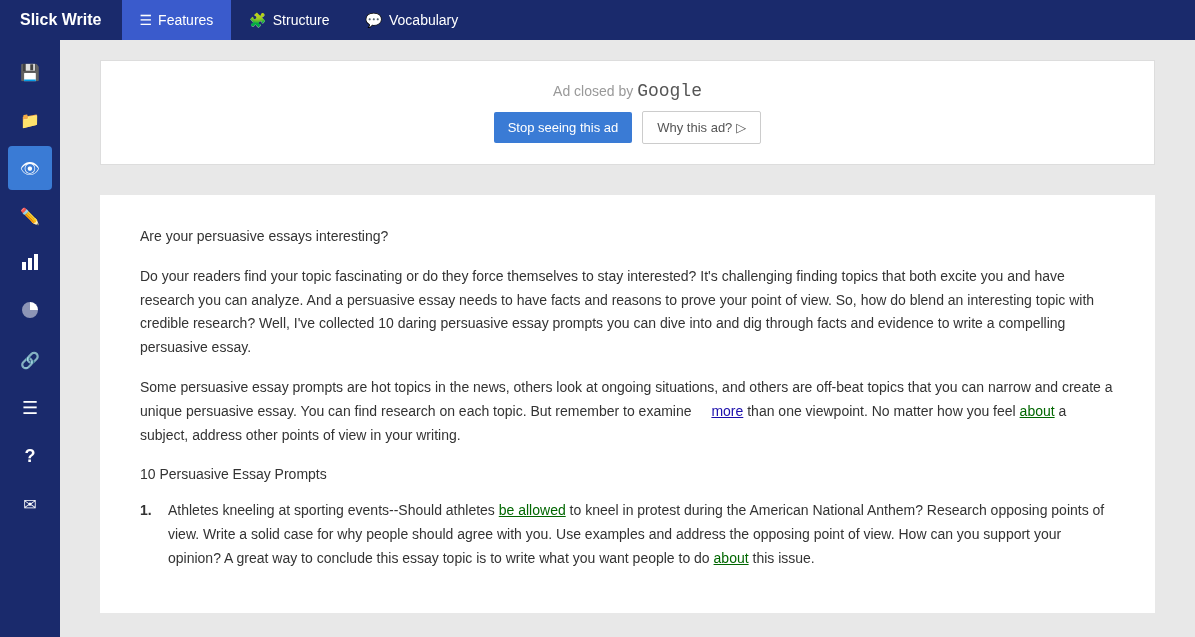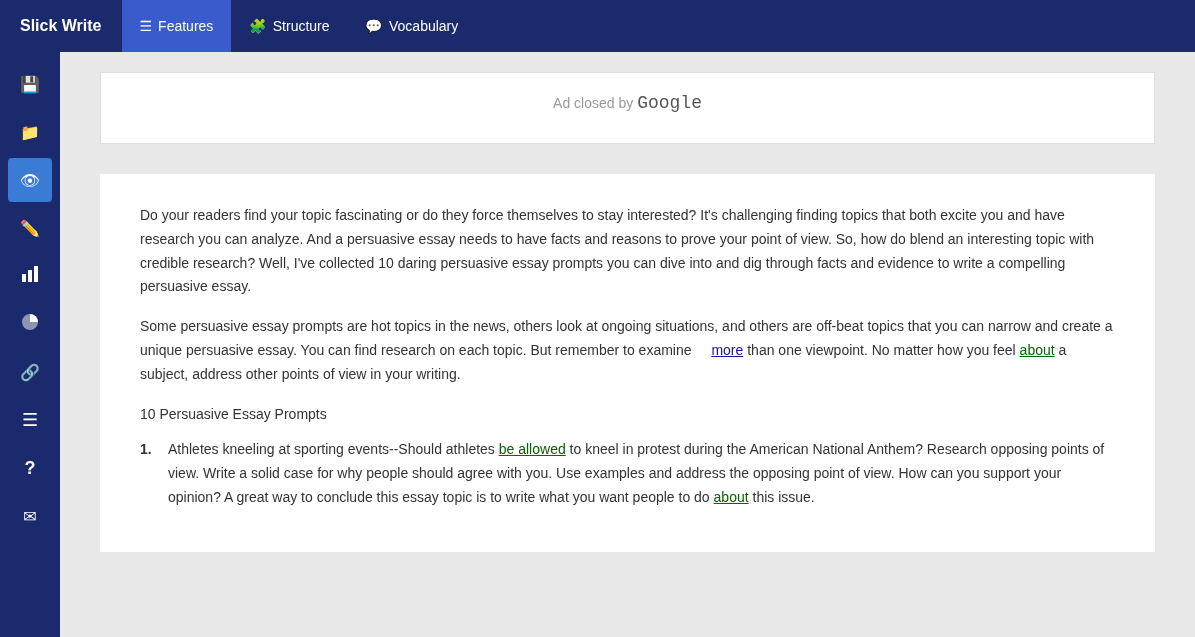"Slick Write" .top-nav { height: 52px -> 40px }
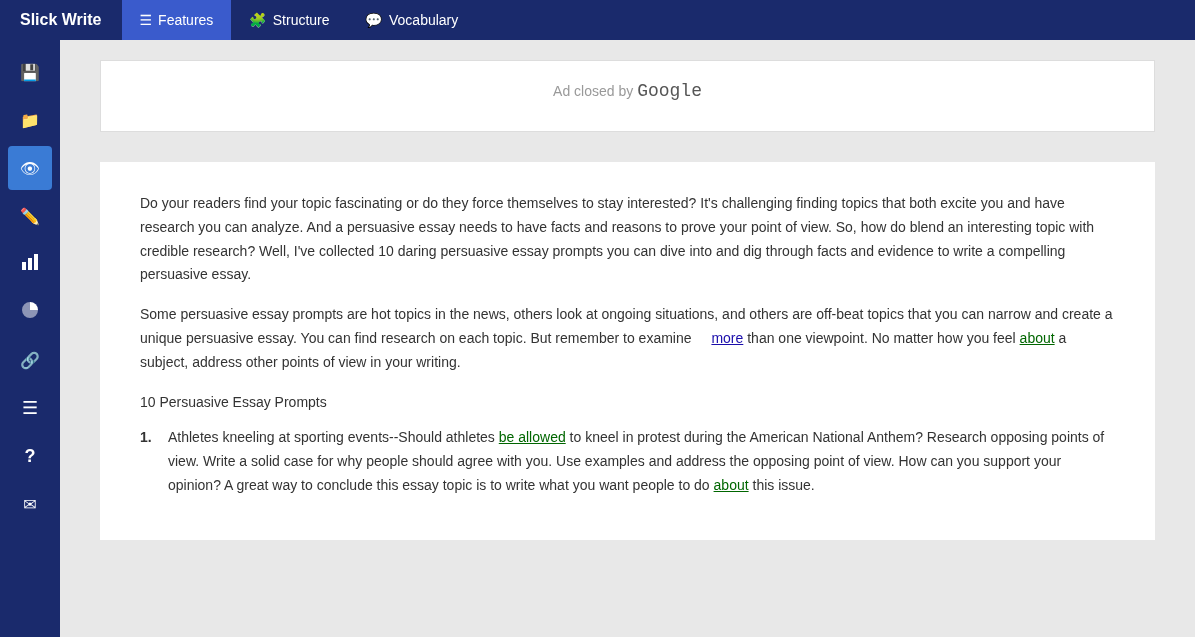"Stop seeing this ad" div.ad-actions { html: none -> <div> <button>Stop seeing this ad</button> <button> <span>Why this ad?</span> <span>▷</span> </button> </div> }
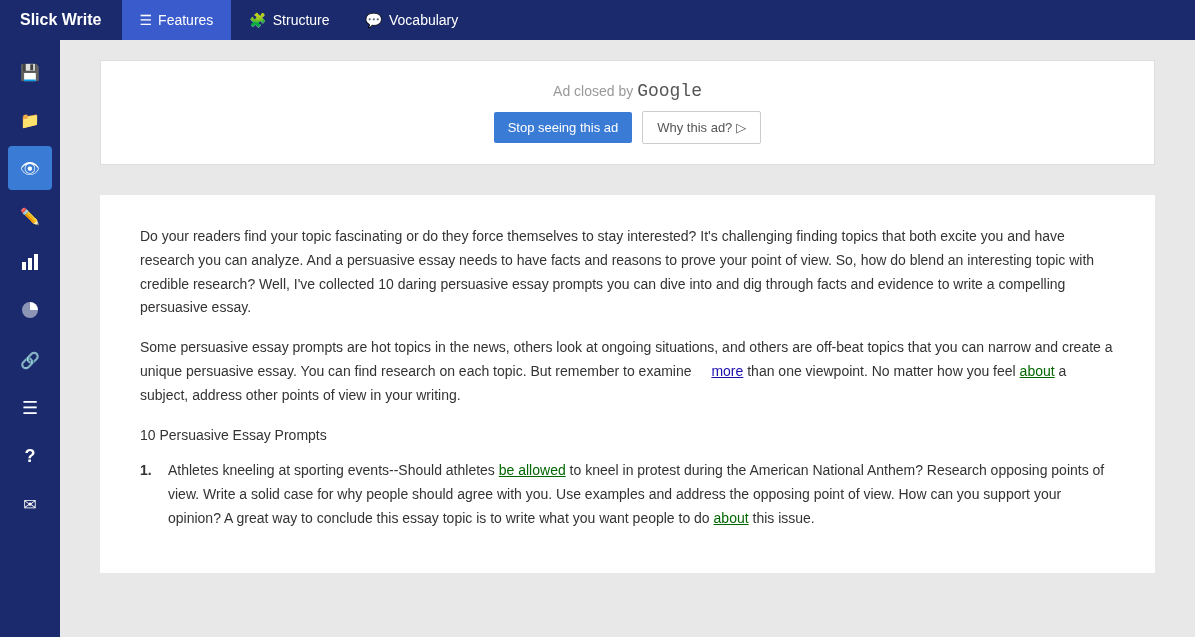"Are your persuasive essays interesting?" p { html: none -> <p> <span>Are your persuasive essays interesting?</span> </p> }
